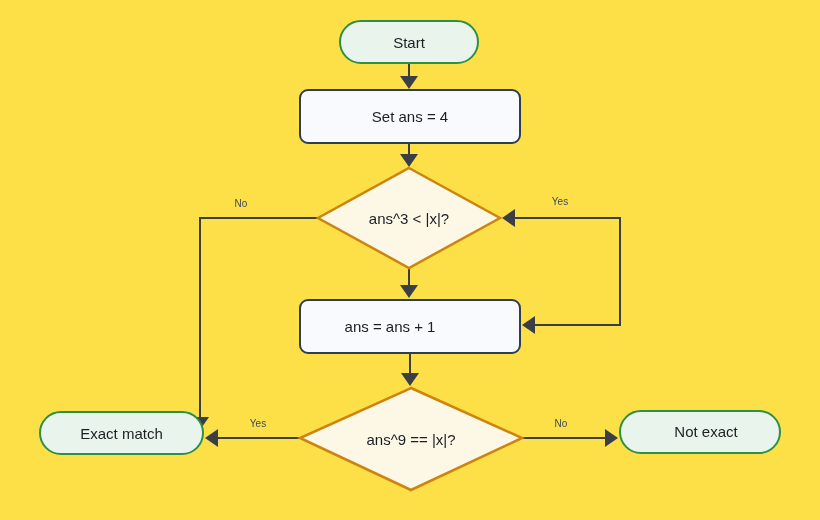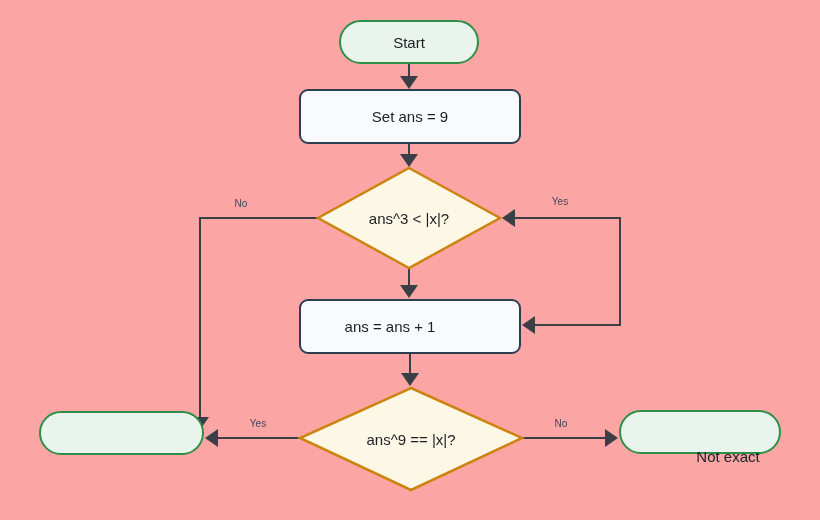"Start" .canvas { background: #fca5a5 -> #fde047 }
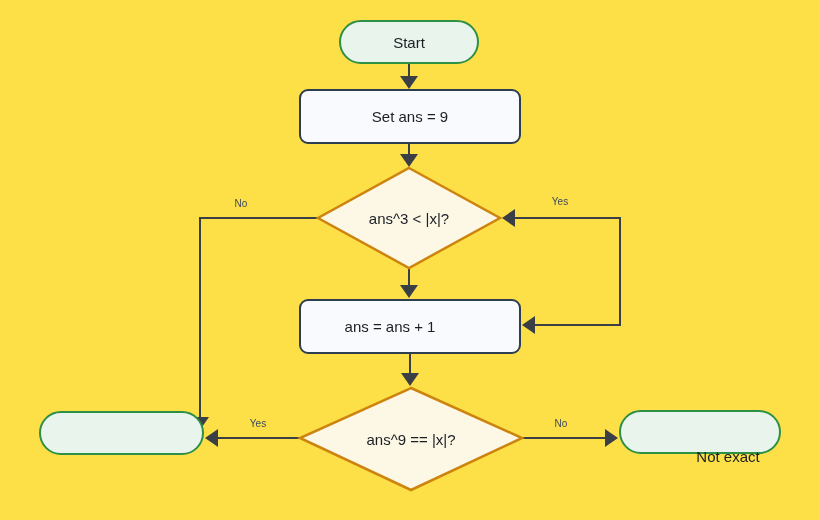"Set ans = 9" div.nlabel { text: 9 -> 4 }
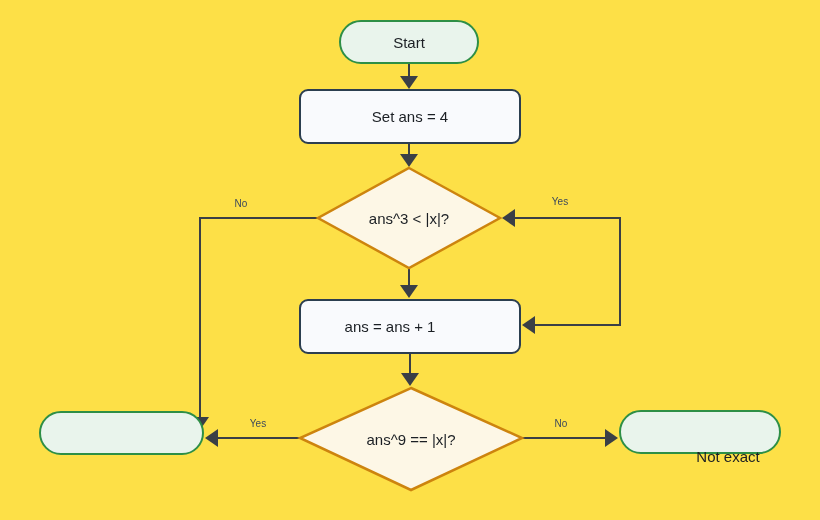"Exact match" div.nlabel { html: none -> <div>Exact match</div> }
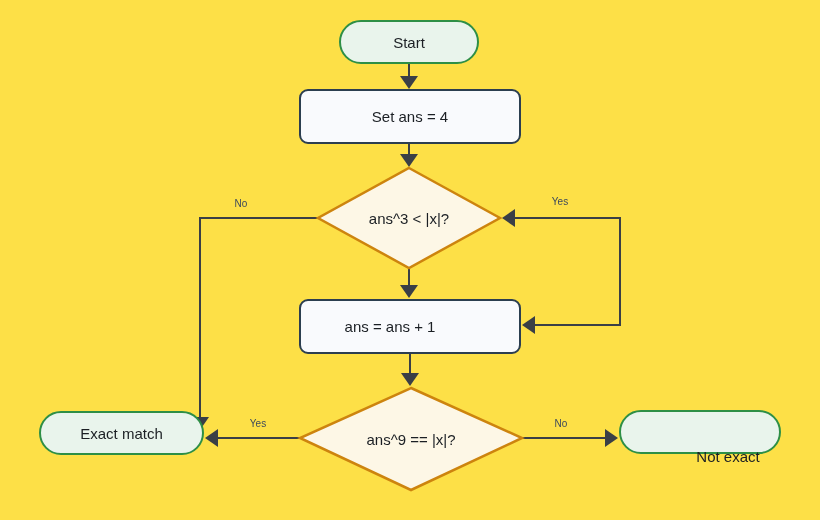"Not exact" div.nlabel { margin-left: 22px -> none; top: 435px -> 410px }
